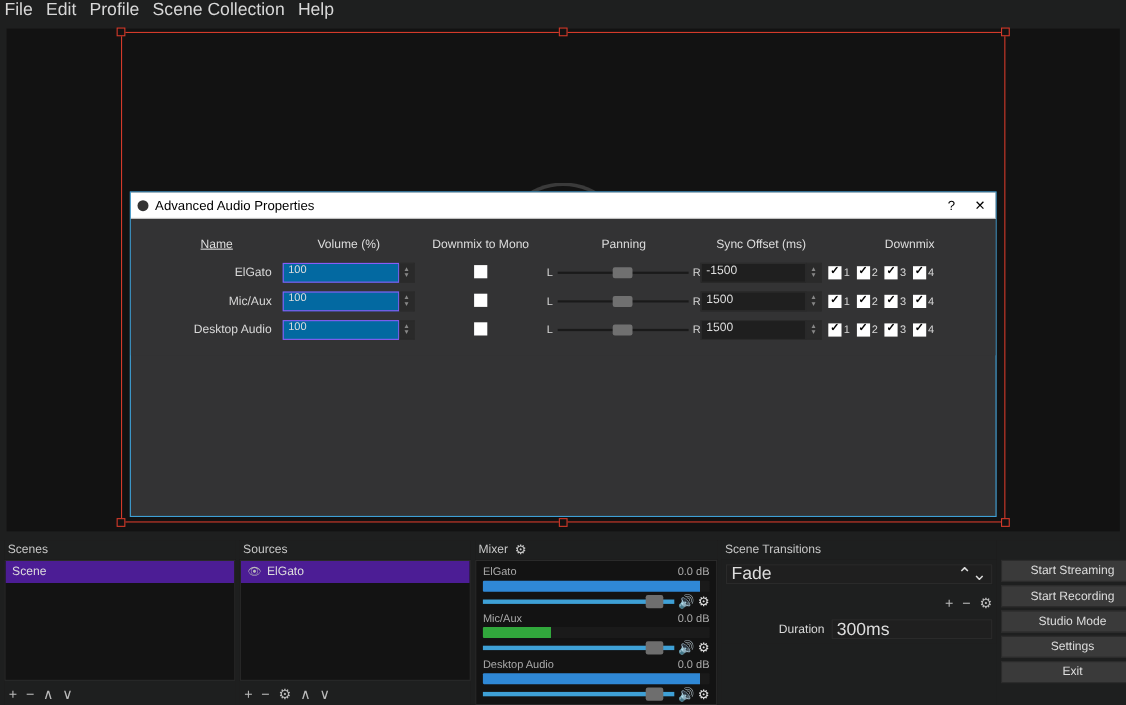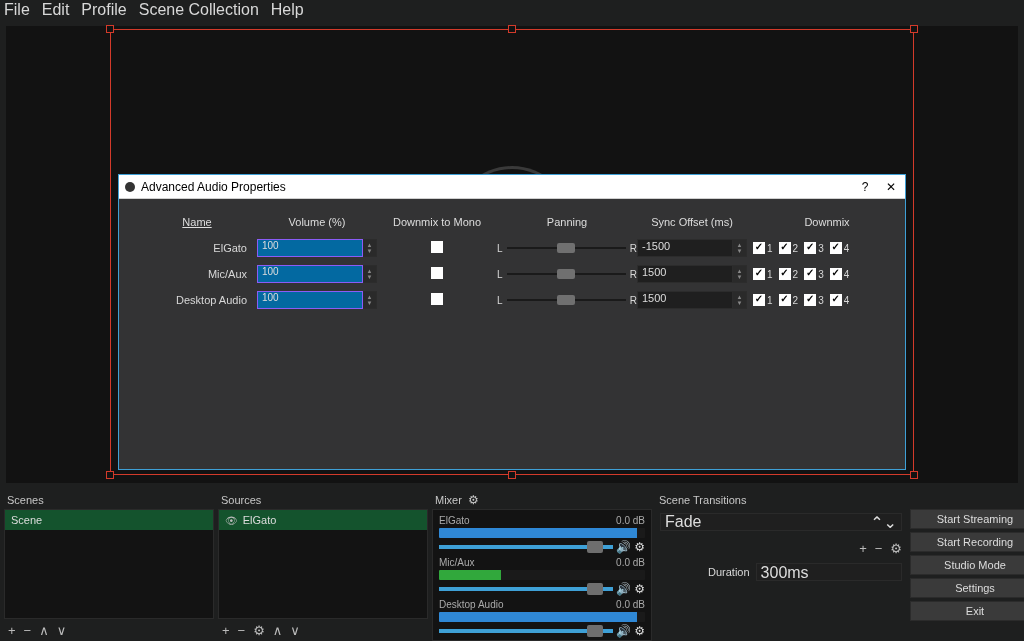"Scene" .list-item { background: #14532d -> #4c1d95 }
